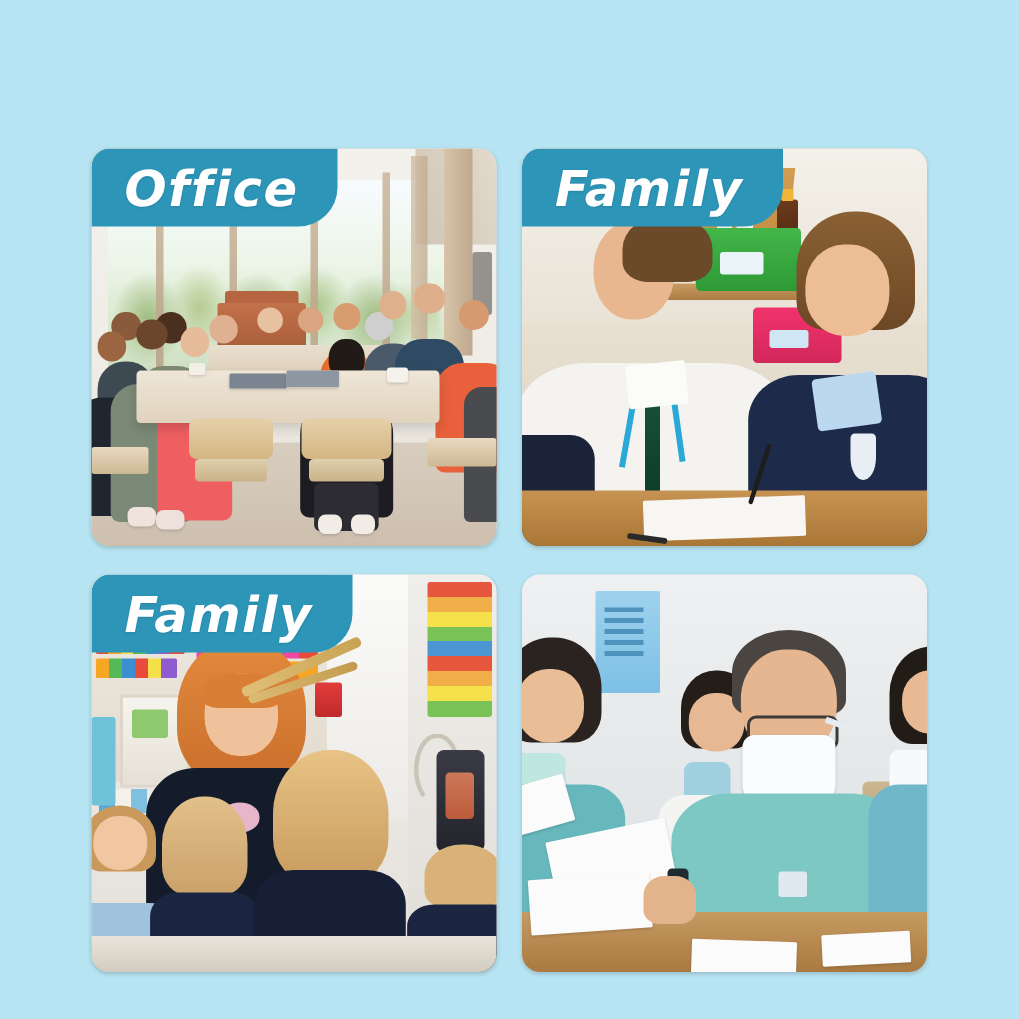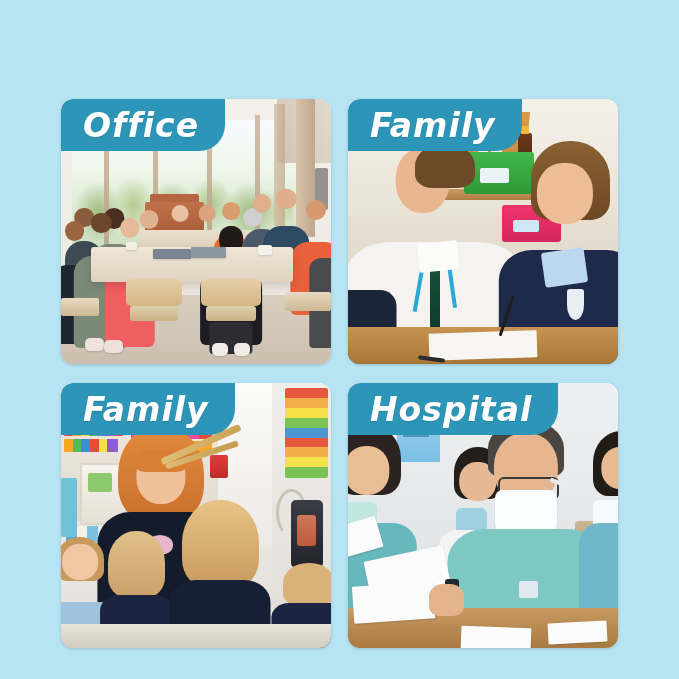"Hospital" div.tab { html: <div> <span>Hospital</span> </div> -> none }
